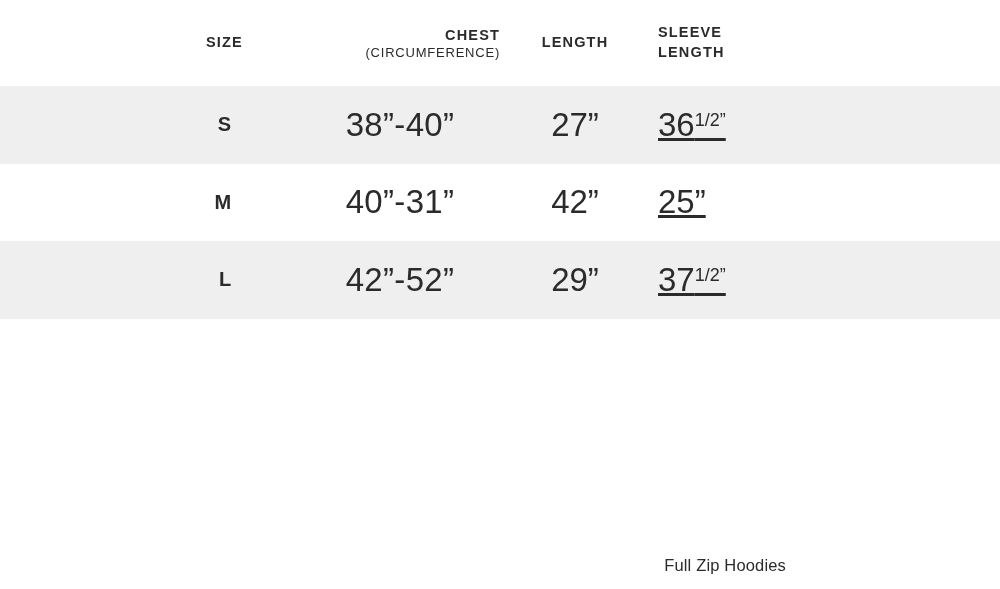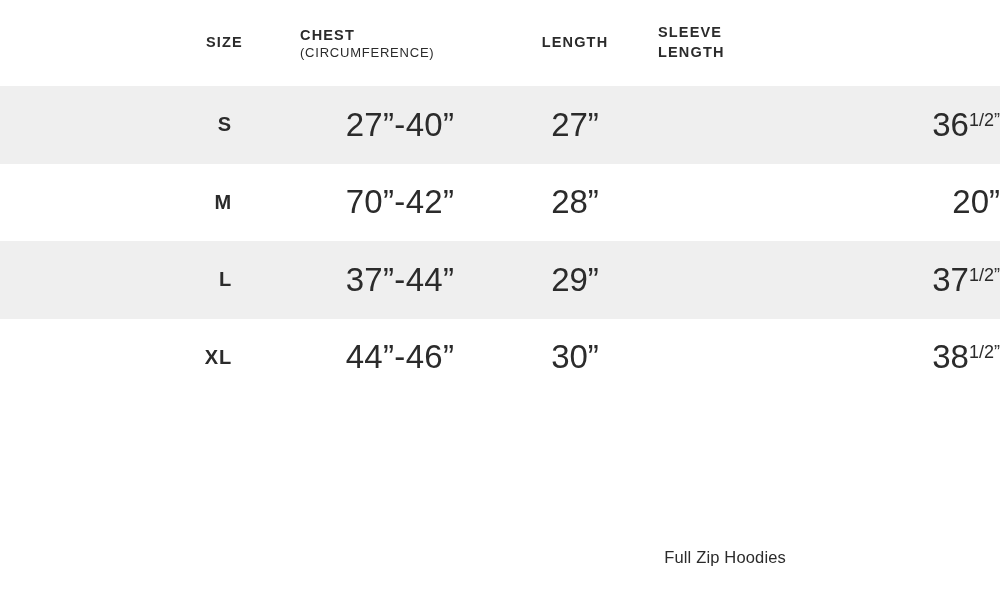"CHEST" th.h-chest { text-align: left -> right }
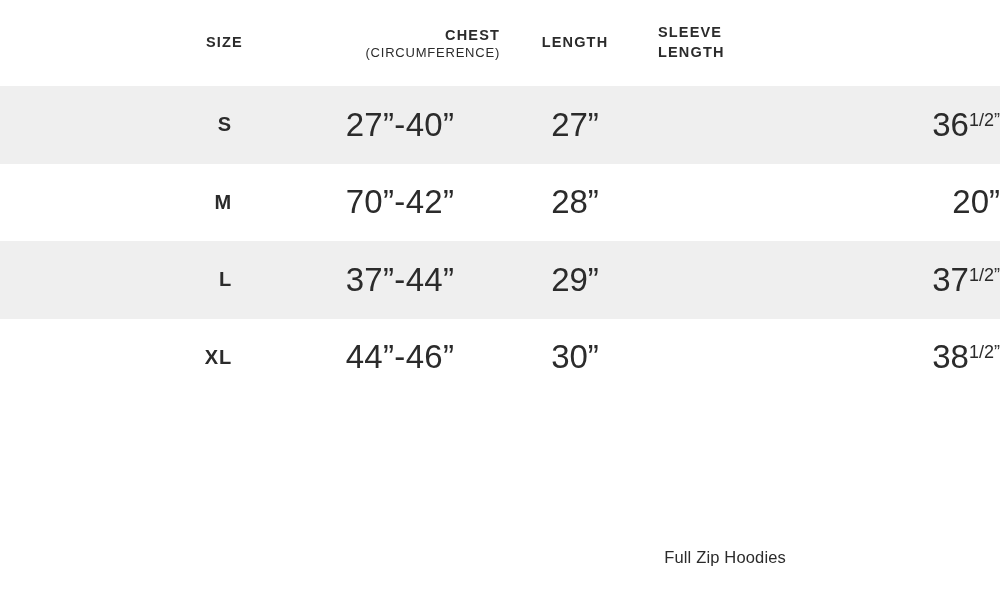"27”-40”" td.chest-cell { text: 27 -> 38 }
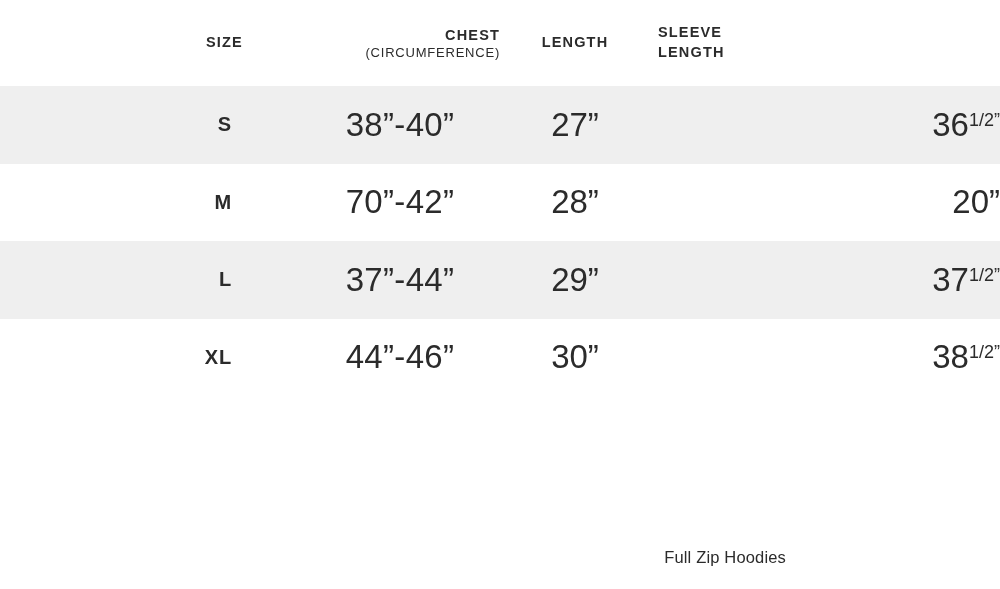"361/2”" tbody td.sleeve-cell { text-align: right -> left; text-decoration: none -> underline }
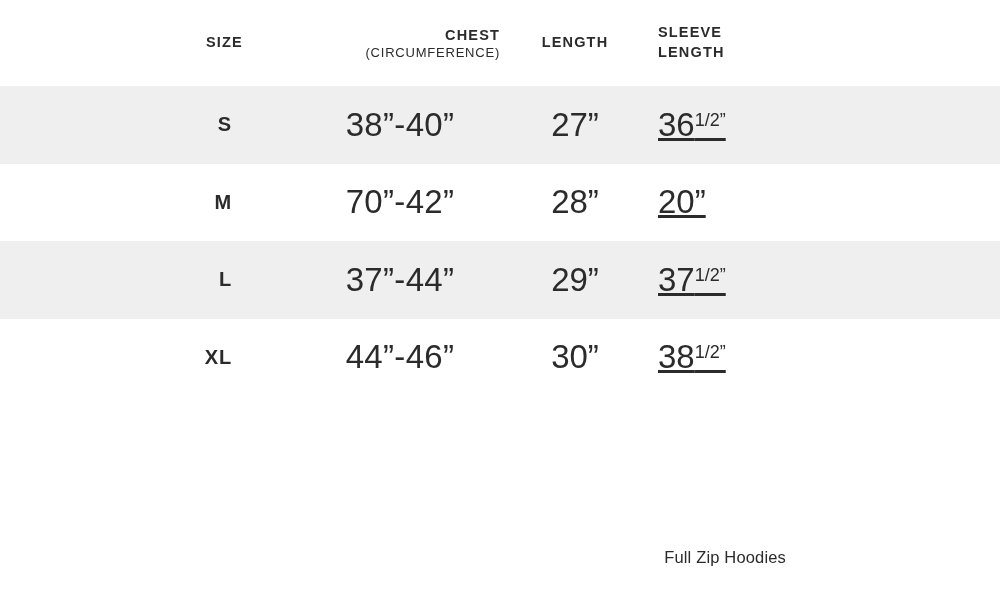"70”-42”" td.chest-cell { text: 70”-42 -> 40”-31 }
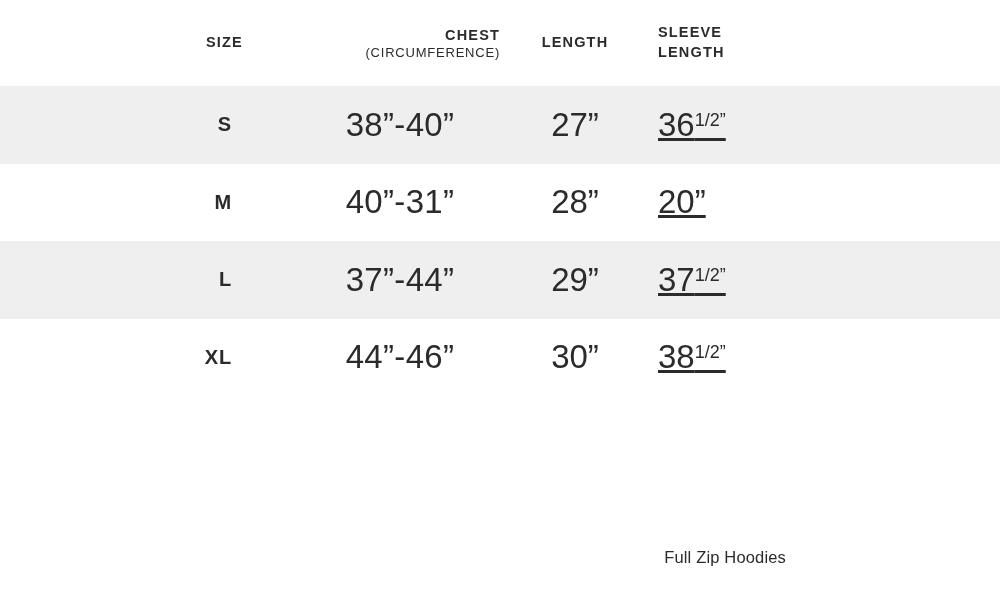"28”" td.length-cell { text: 28 -> 42 }
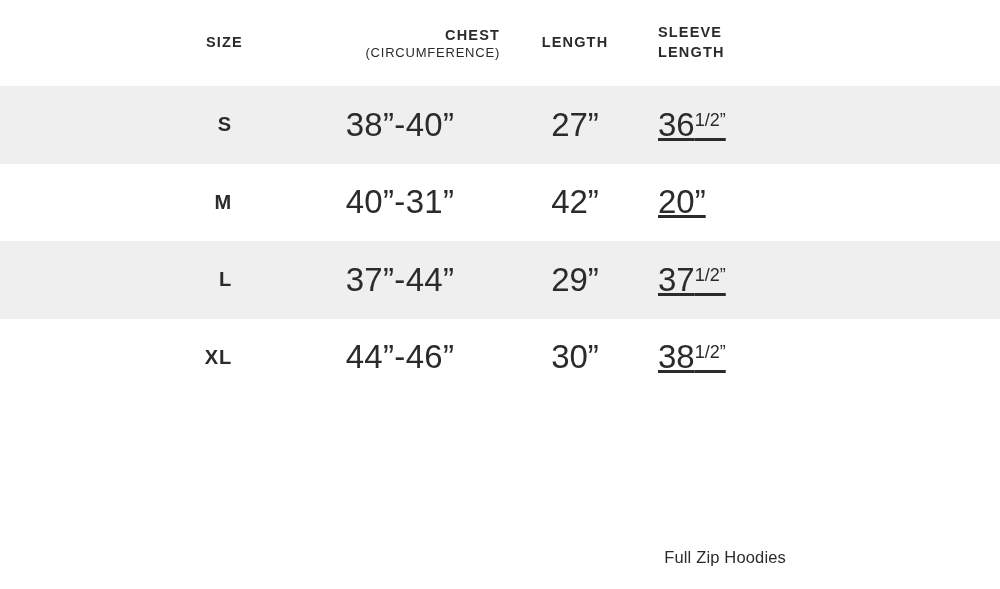"20”" span { text: 20 -> 25 }
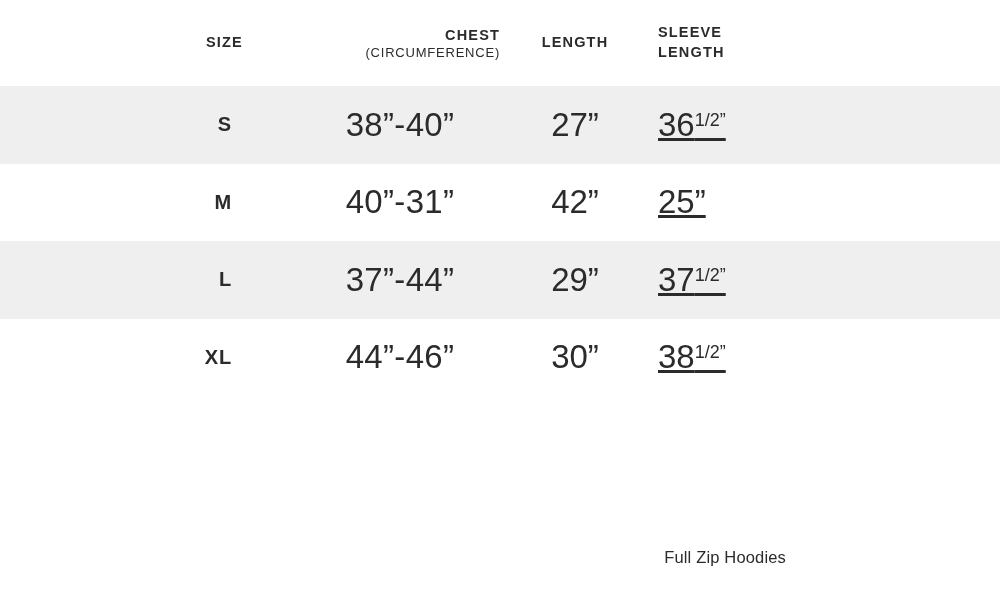"37”-44”" td.chest-cell { text: 37”-44 -> 42”-52 }
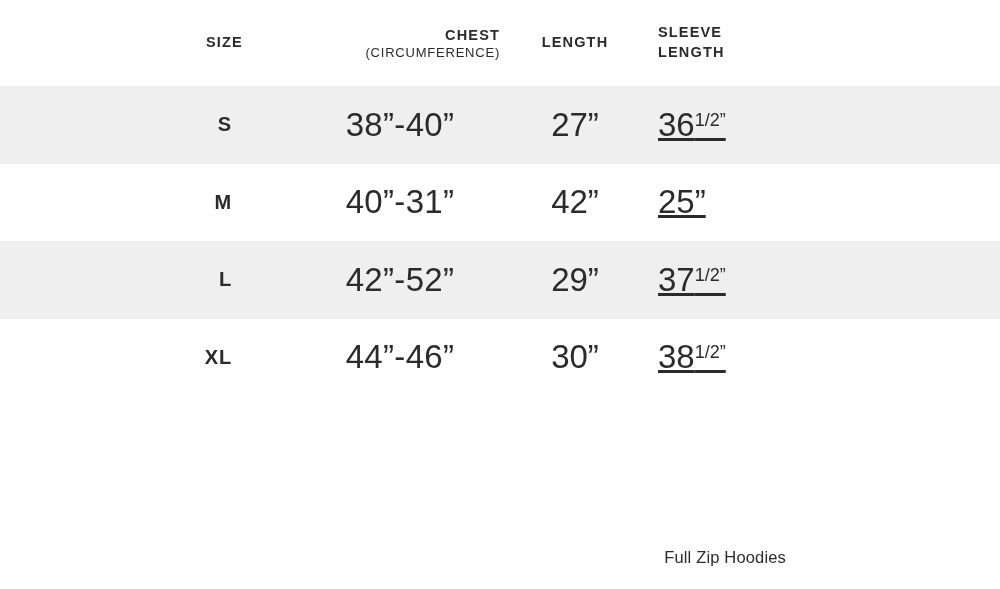"XL" tr.plain { html: <tr> <td>XL</td> <td>44”-46”</td> <td>30”</td> <td><span>38</span><span>1/2”</span></td> </tr> -> none }
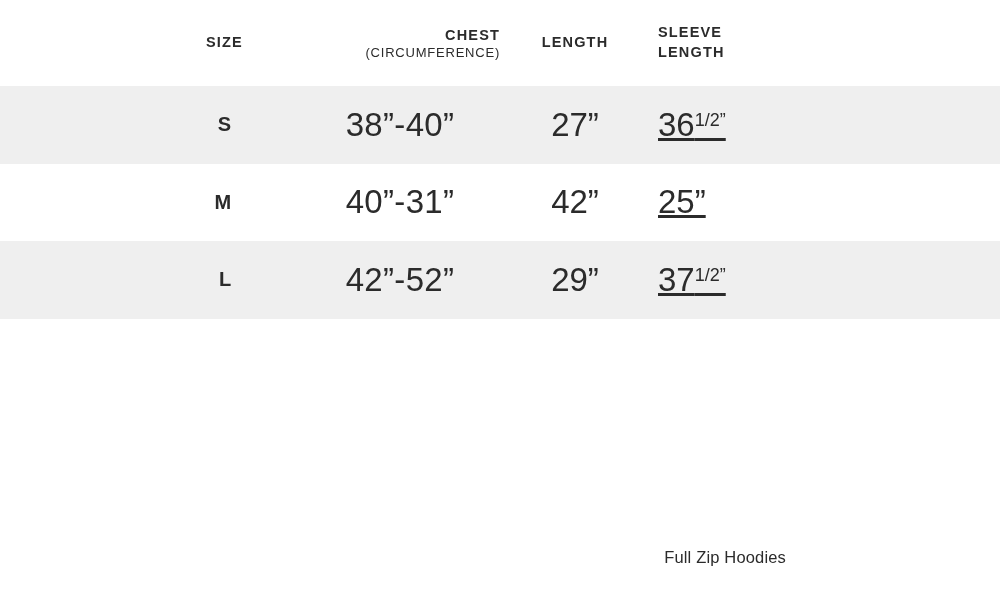"Full Zip Hoodies" .footnote { bottom: 22px -> 14px }
